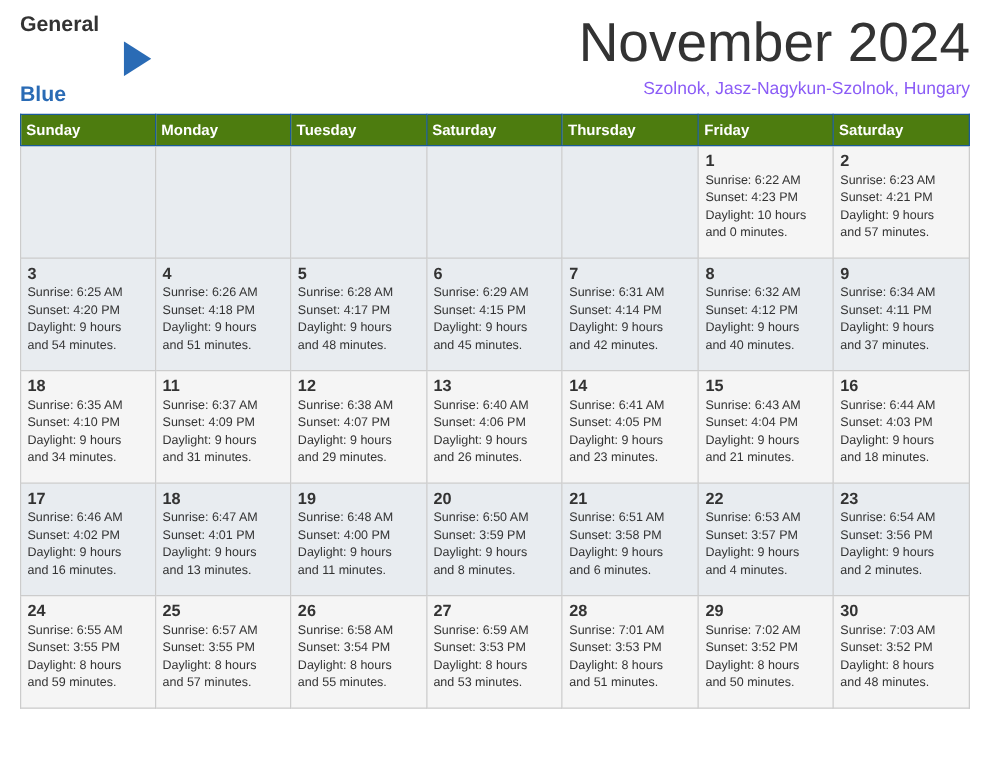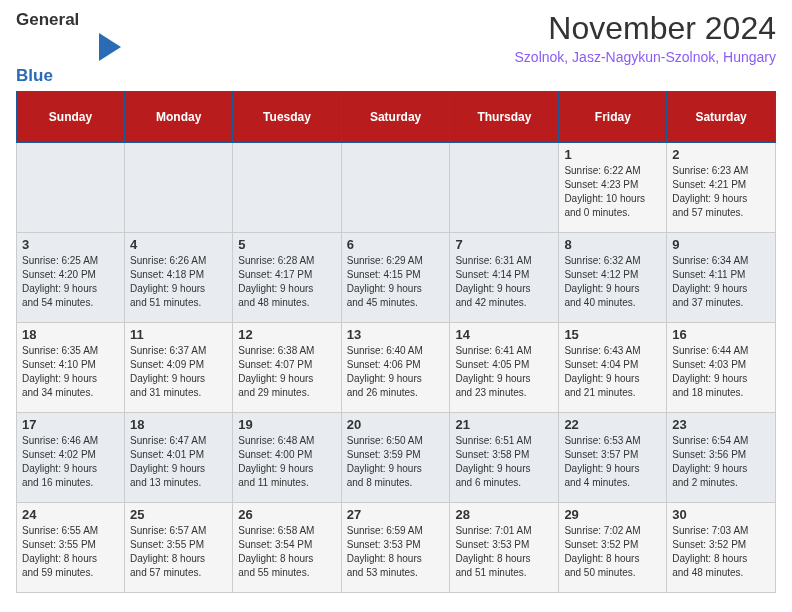"November 2024" .month-title { font-size: 32px -> 44px }
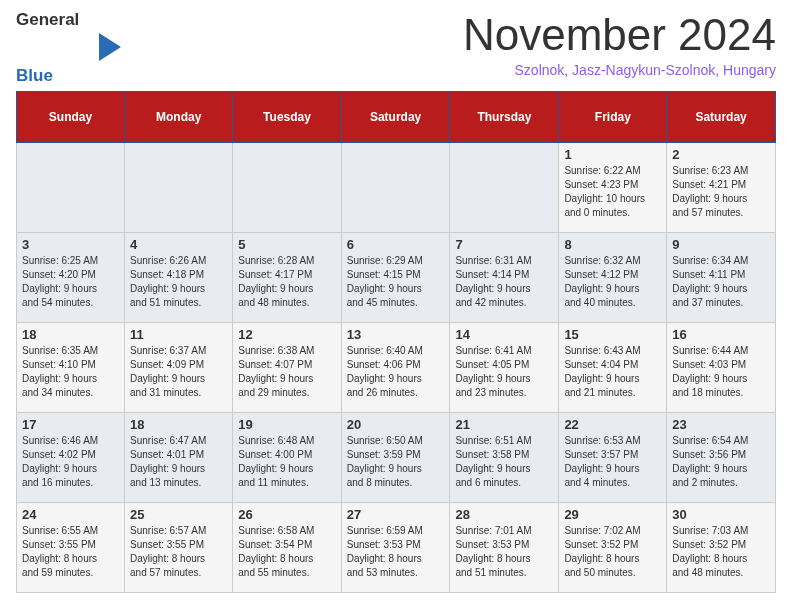"Sunday" .calendar thead th { background: #b91c1c -> #4d7c0f; padding: 18px 4px -> 5px 4px; text-align: center -> left }
